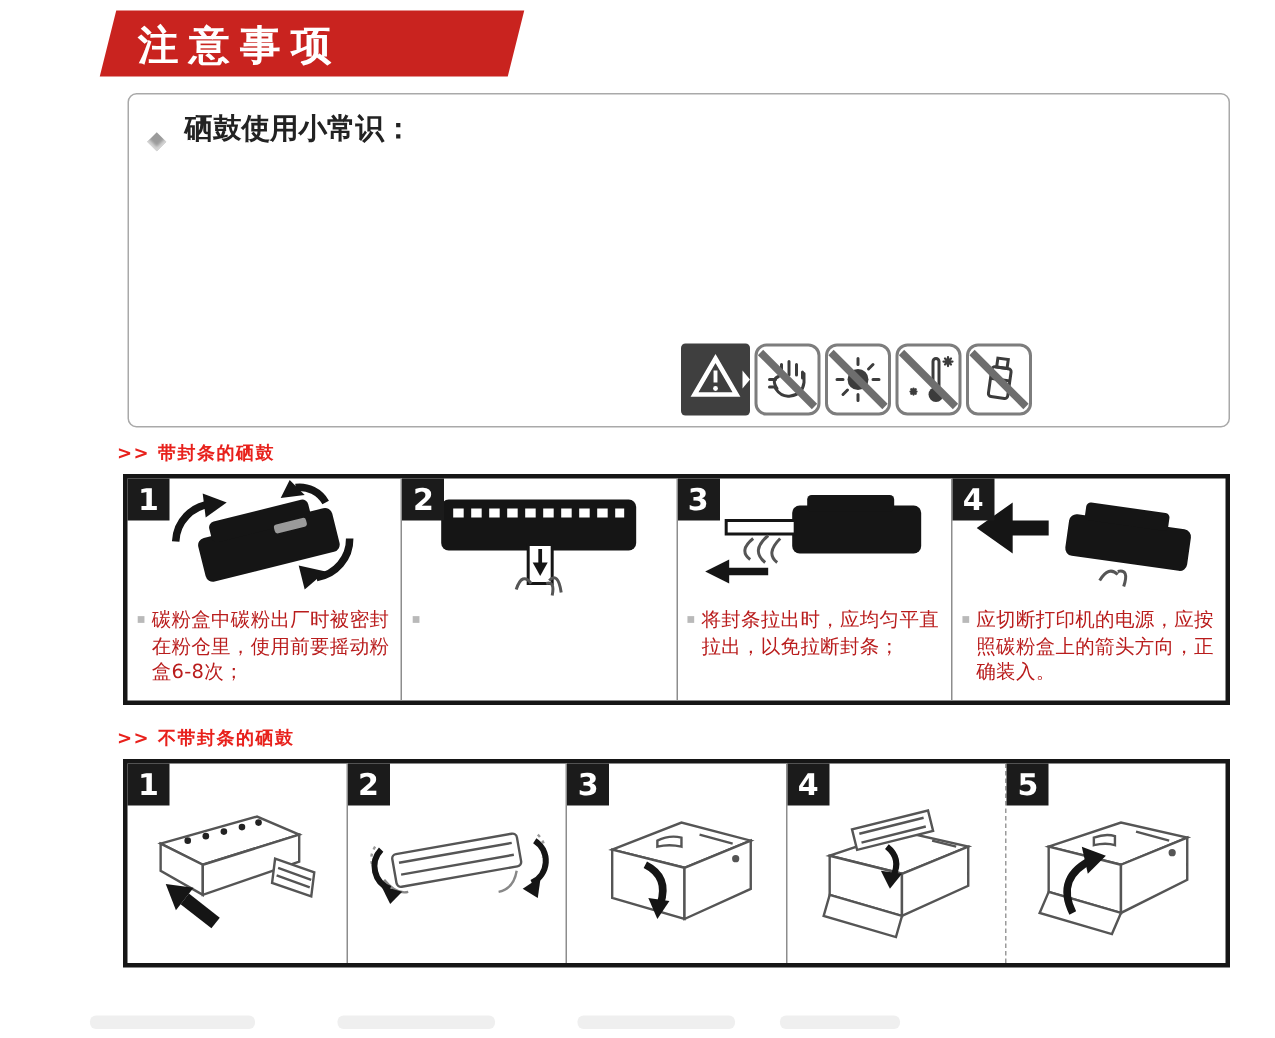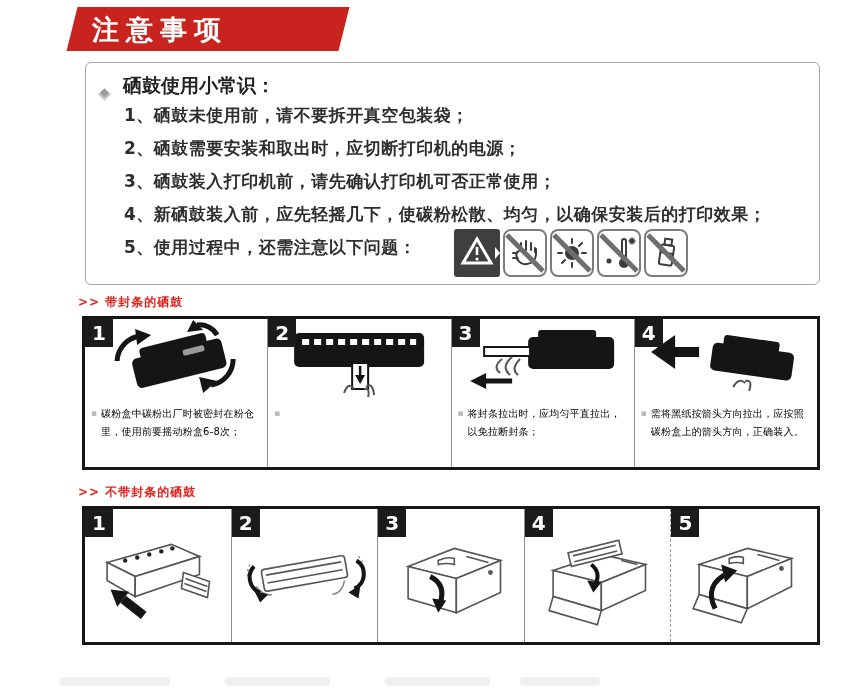"1、硒鼓未使用前，请不要拆开真空包装袋；" div.tips-items { html: <div> <div>1、硒鼓未使用前，请不要拆开真空包装袋；</div> <div>2、硒鼓需要安装和取出时，应切断打印机的电源；</div> <div>3、硒鼓装入打印机前，请先确认打印机可否正常使用；</div> <div>4、新硒鼓装入前，应先轻摇几下，使碳粉松散、均匀，以确保安装后的打印效果；</div> <div>5、使用过程中，还需注意以下问题：</div> </div> -> none }
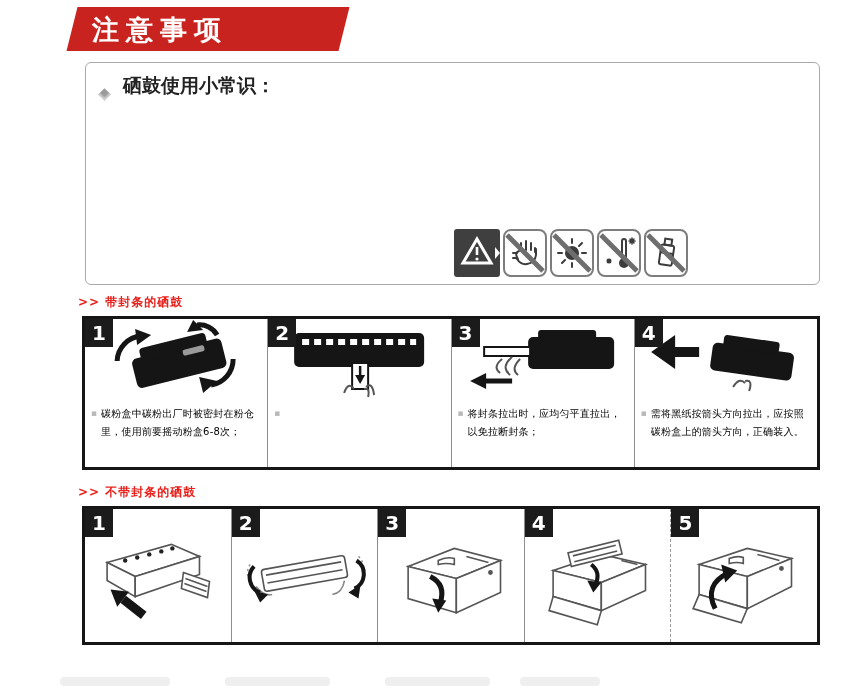"碳粉盒中碳粉出厂时被密封在粉仓里，使用前要摇动粉盒6-8次；" .cap-text { color: #000000 -> #b91c1c; font-size: 10px -> 13px }
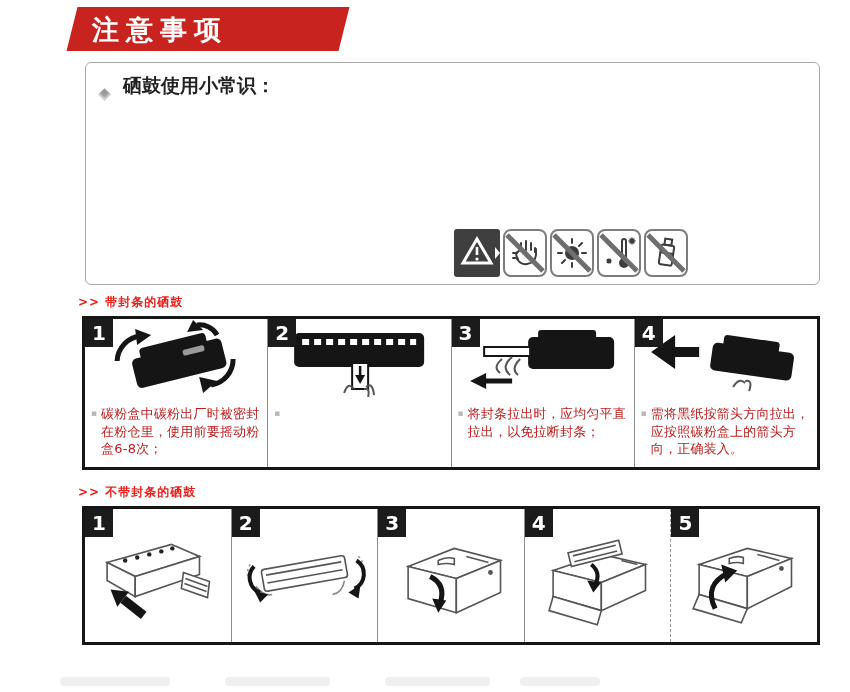"需将黑纸按箭头方向拉出，应按照碳粉盒上的箭头方向，正确装入。" span.cap-text { text: 需将黑纸按箭头方向拉出 -> 应切断打印机的电源 }
